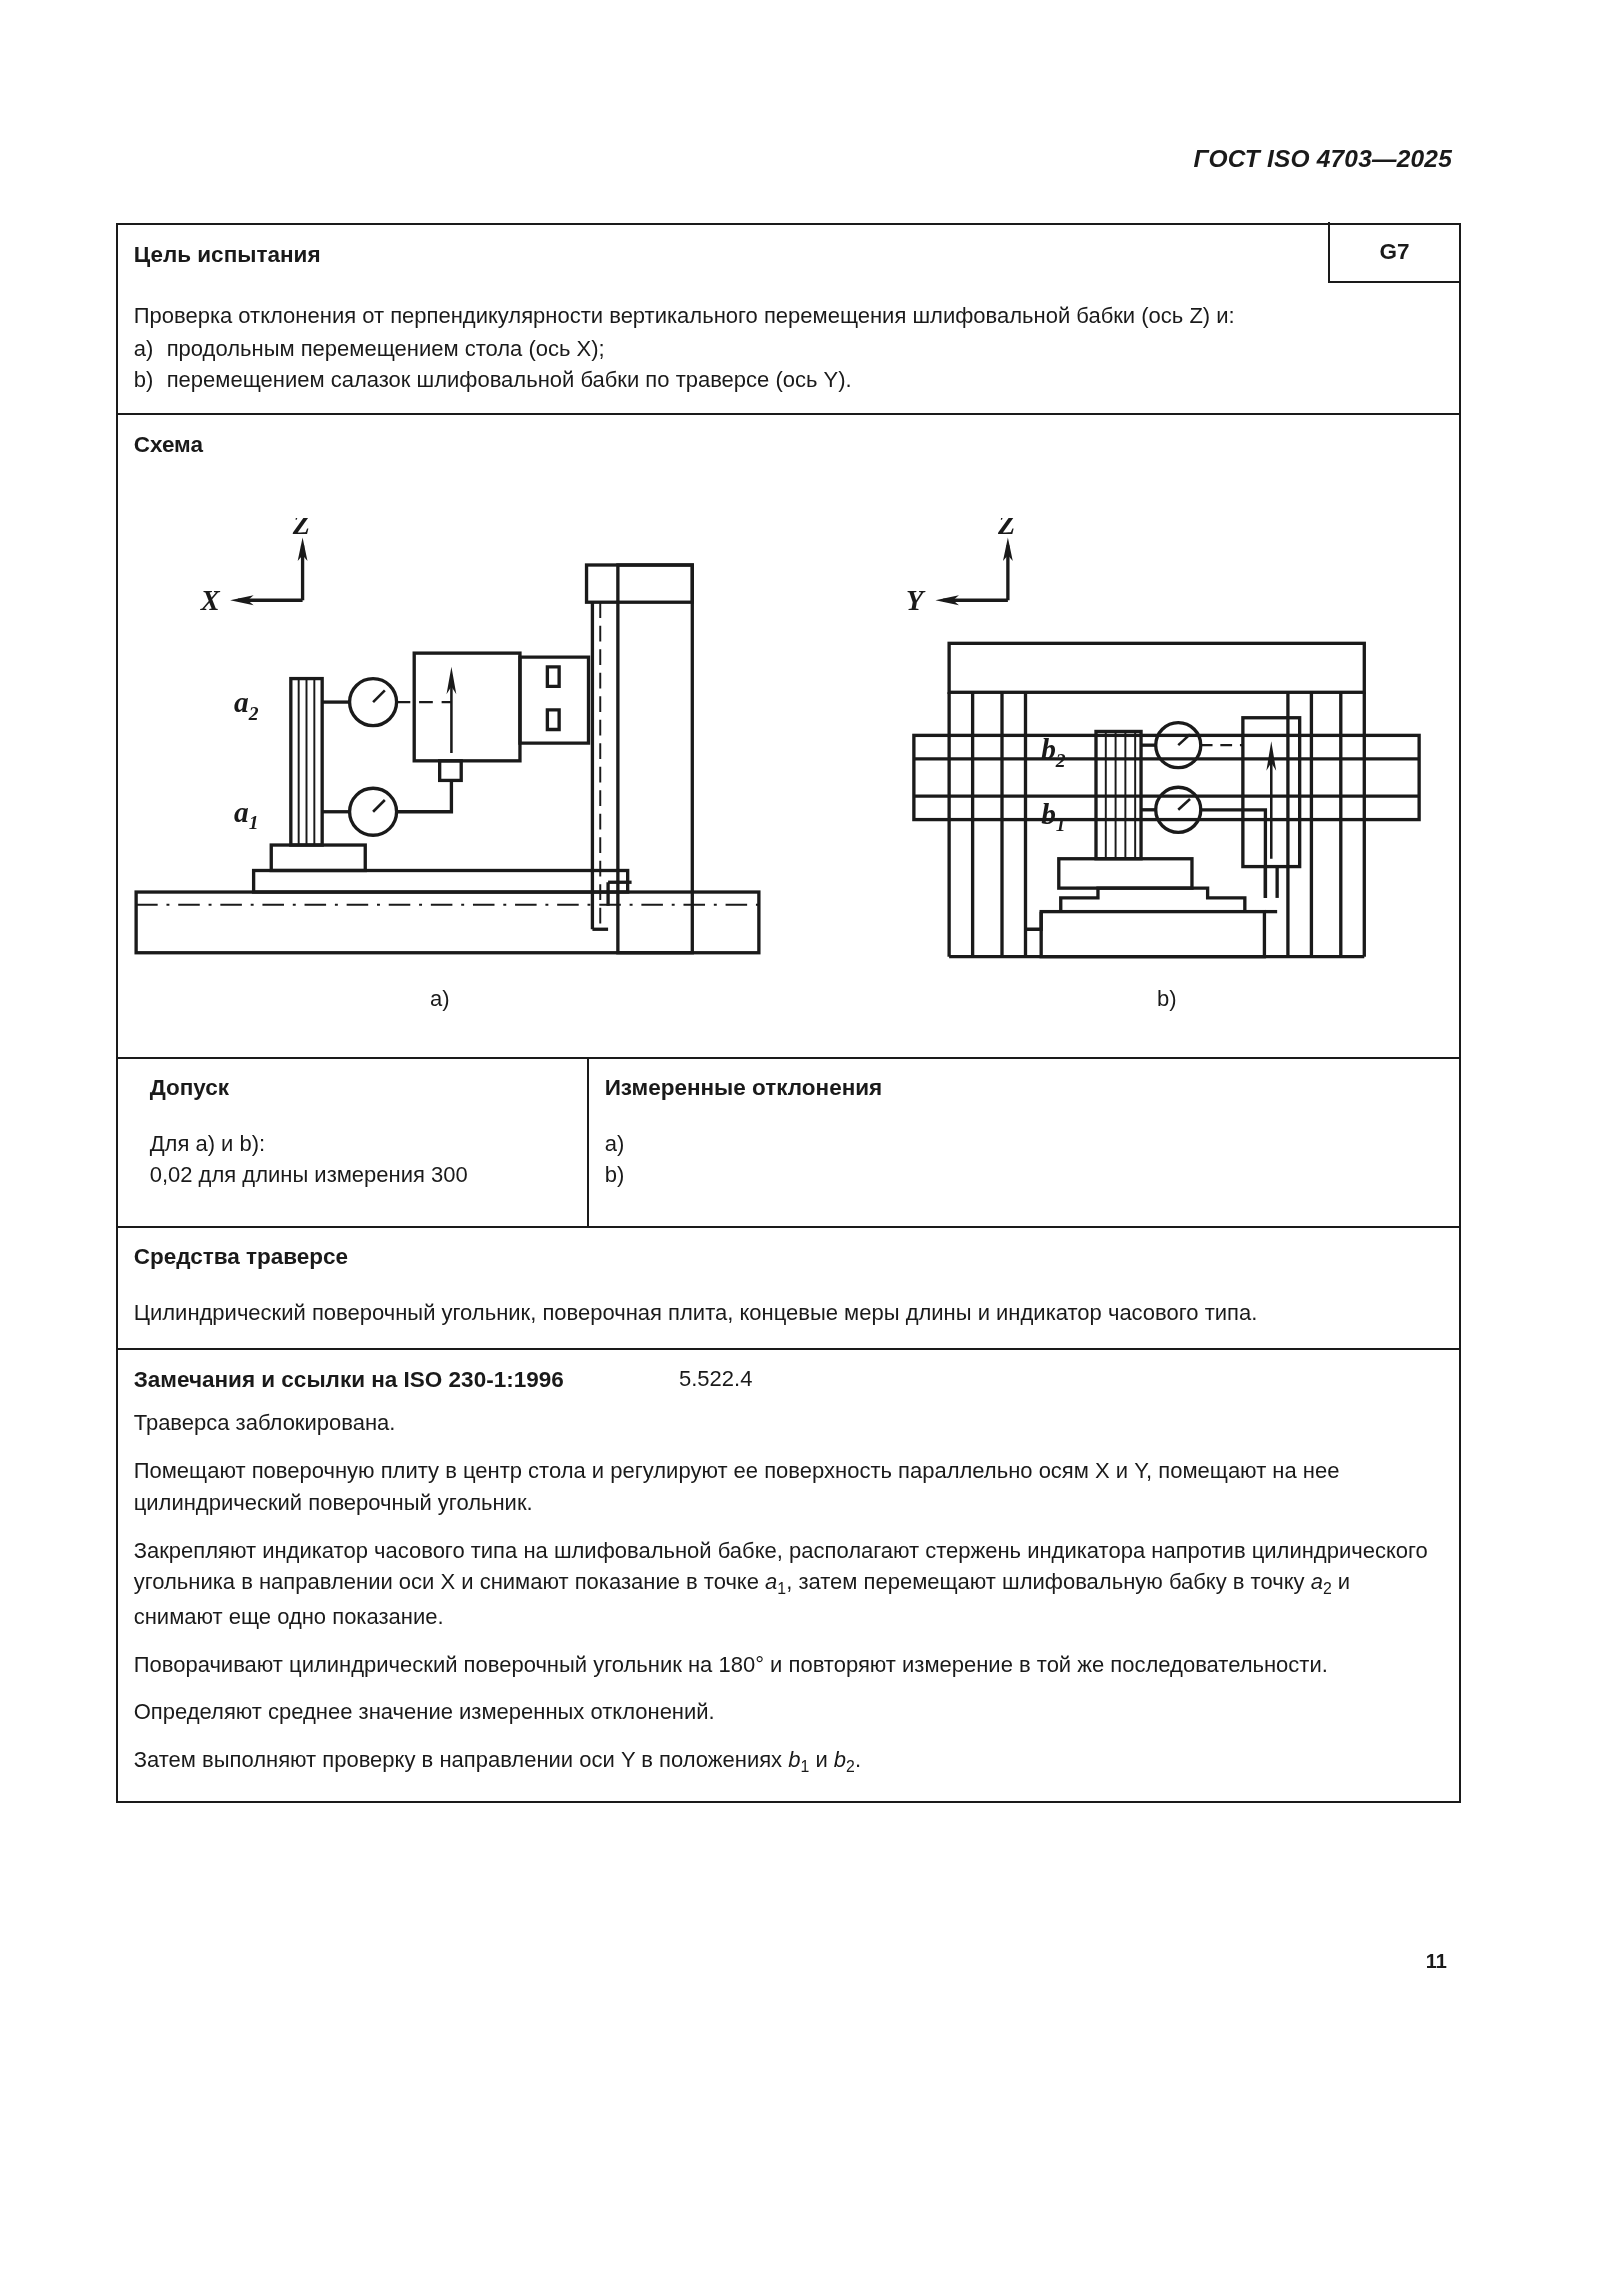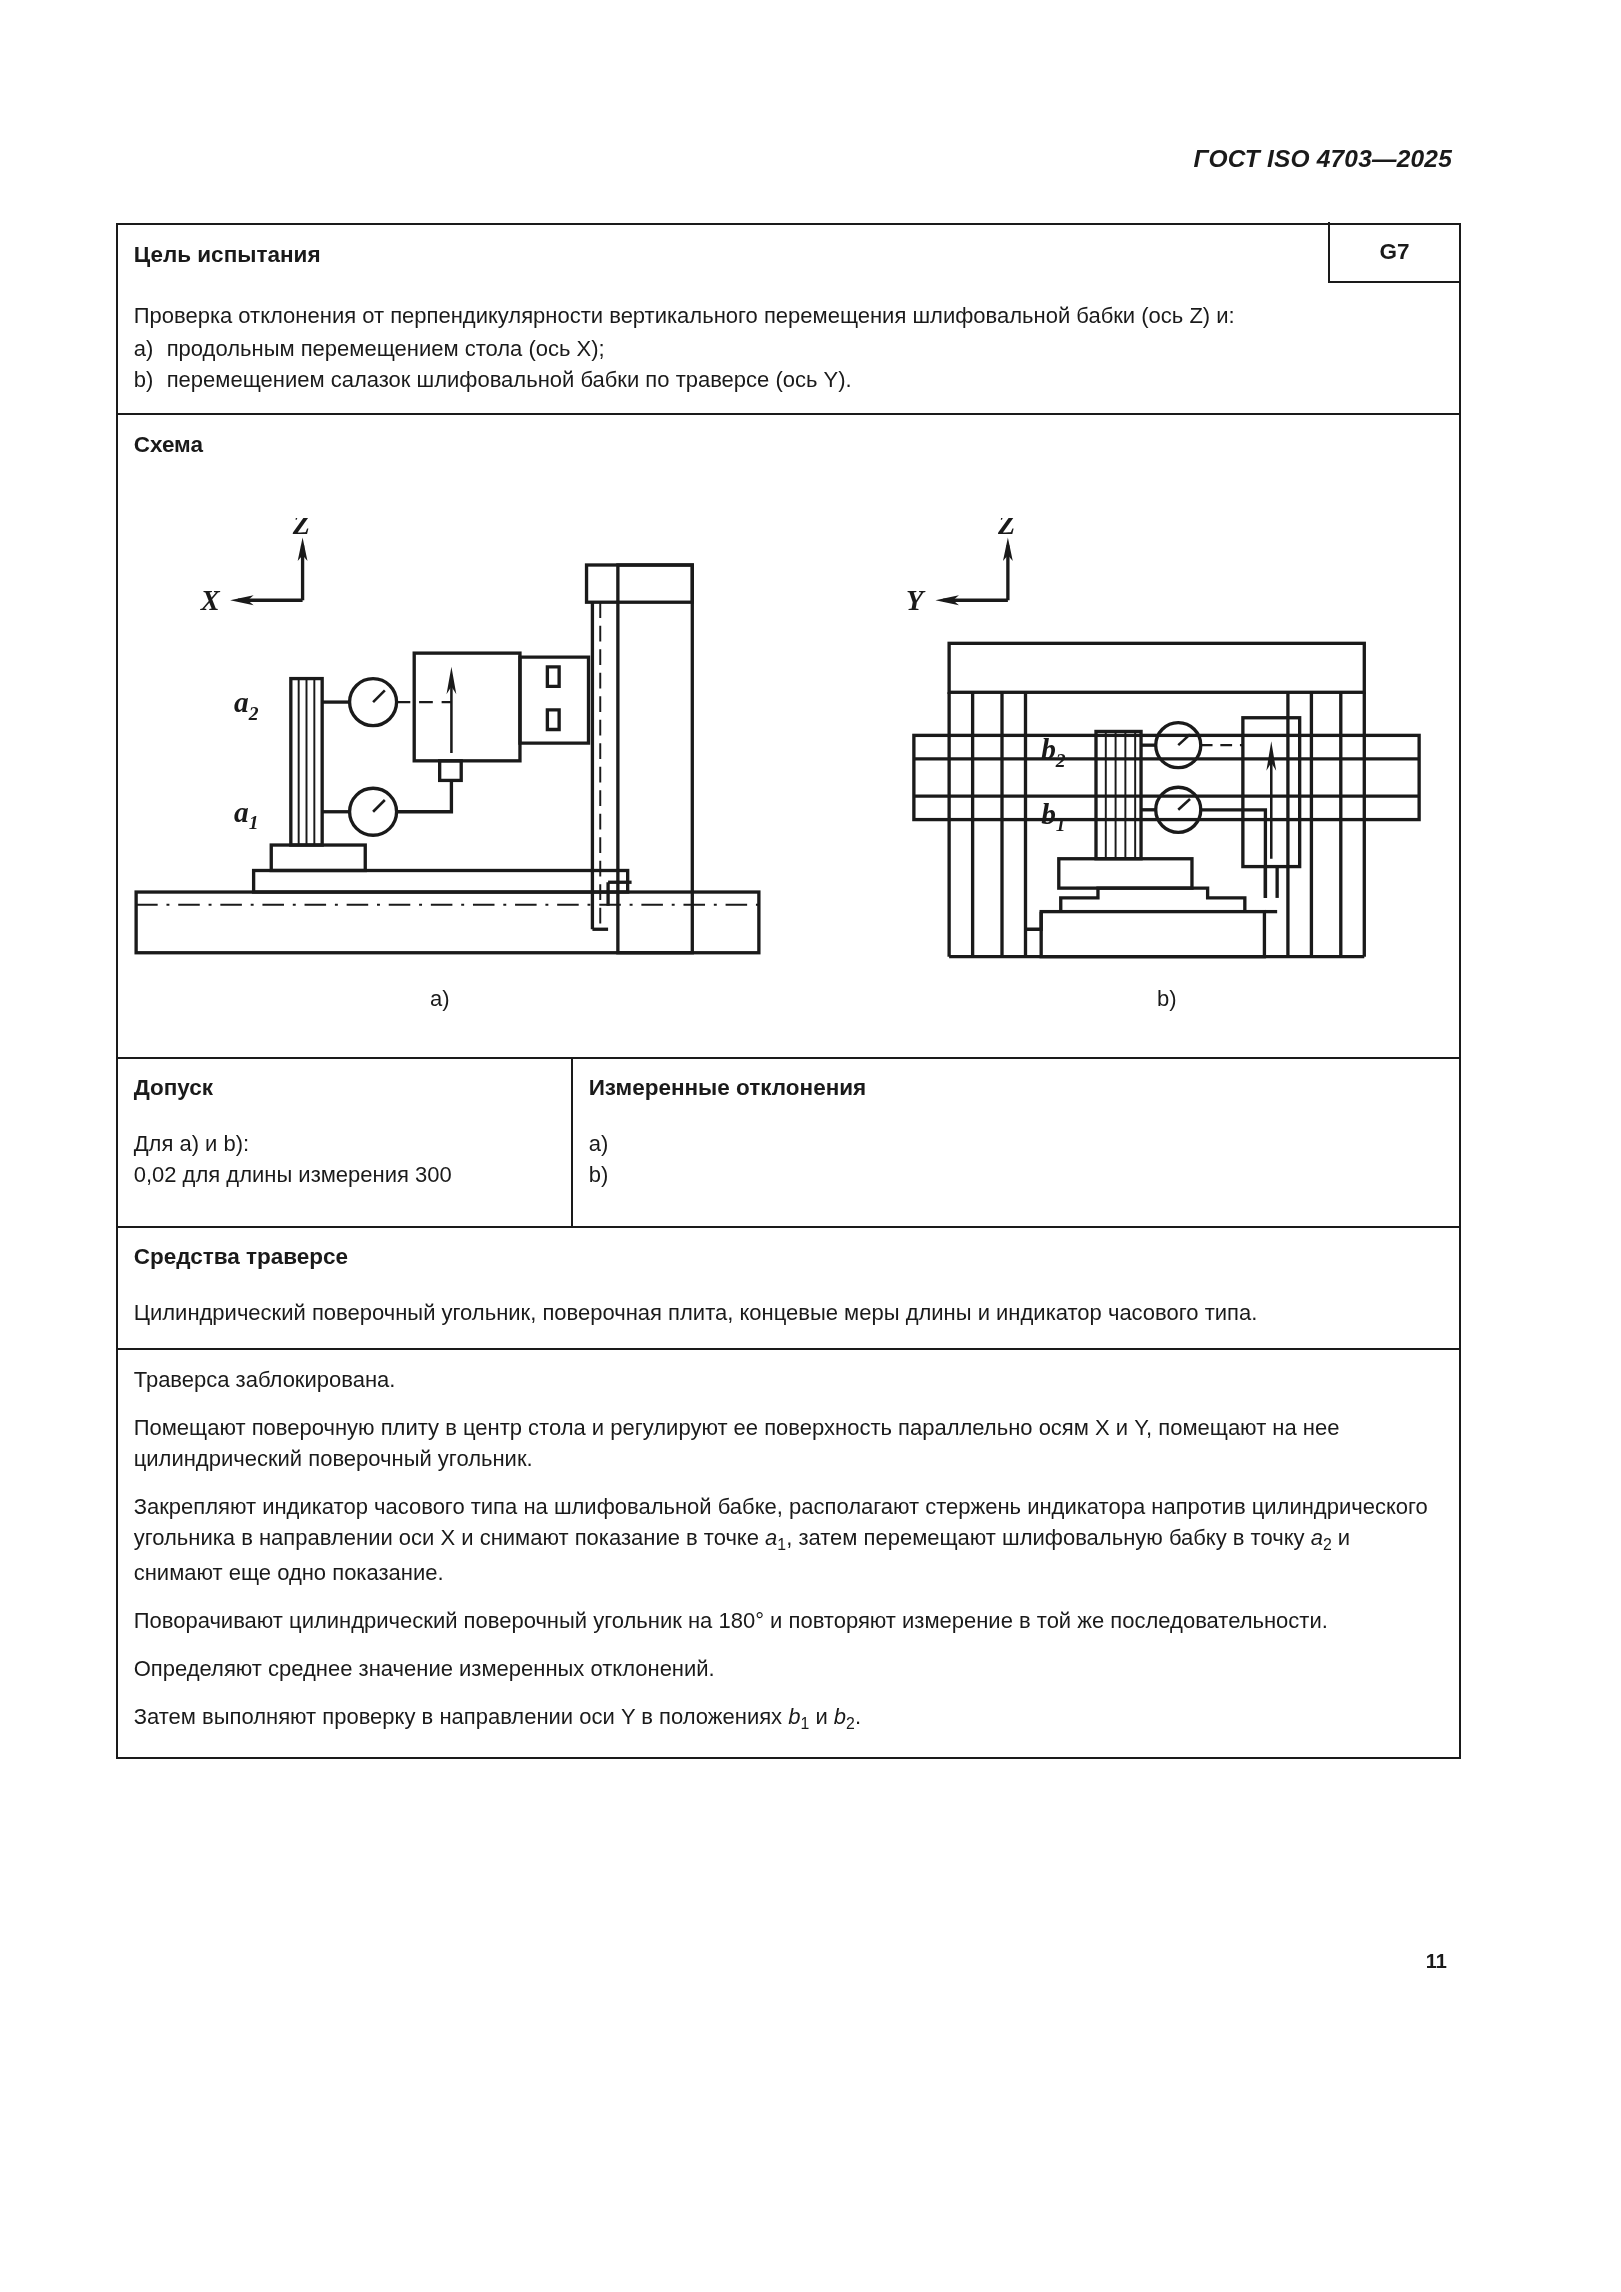"Допуск" .two-col .col-left { margin-left: none -> 16px }
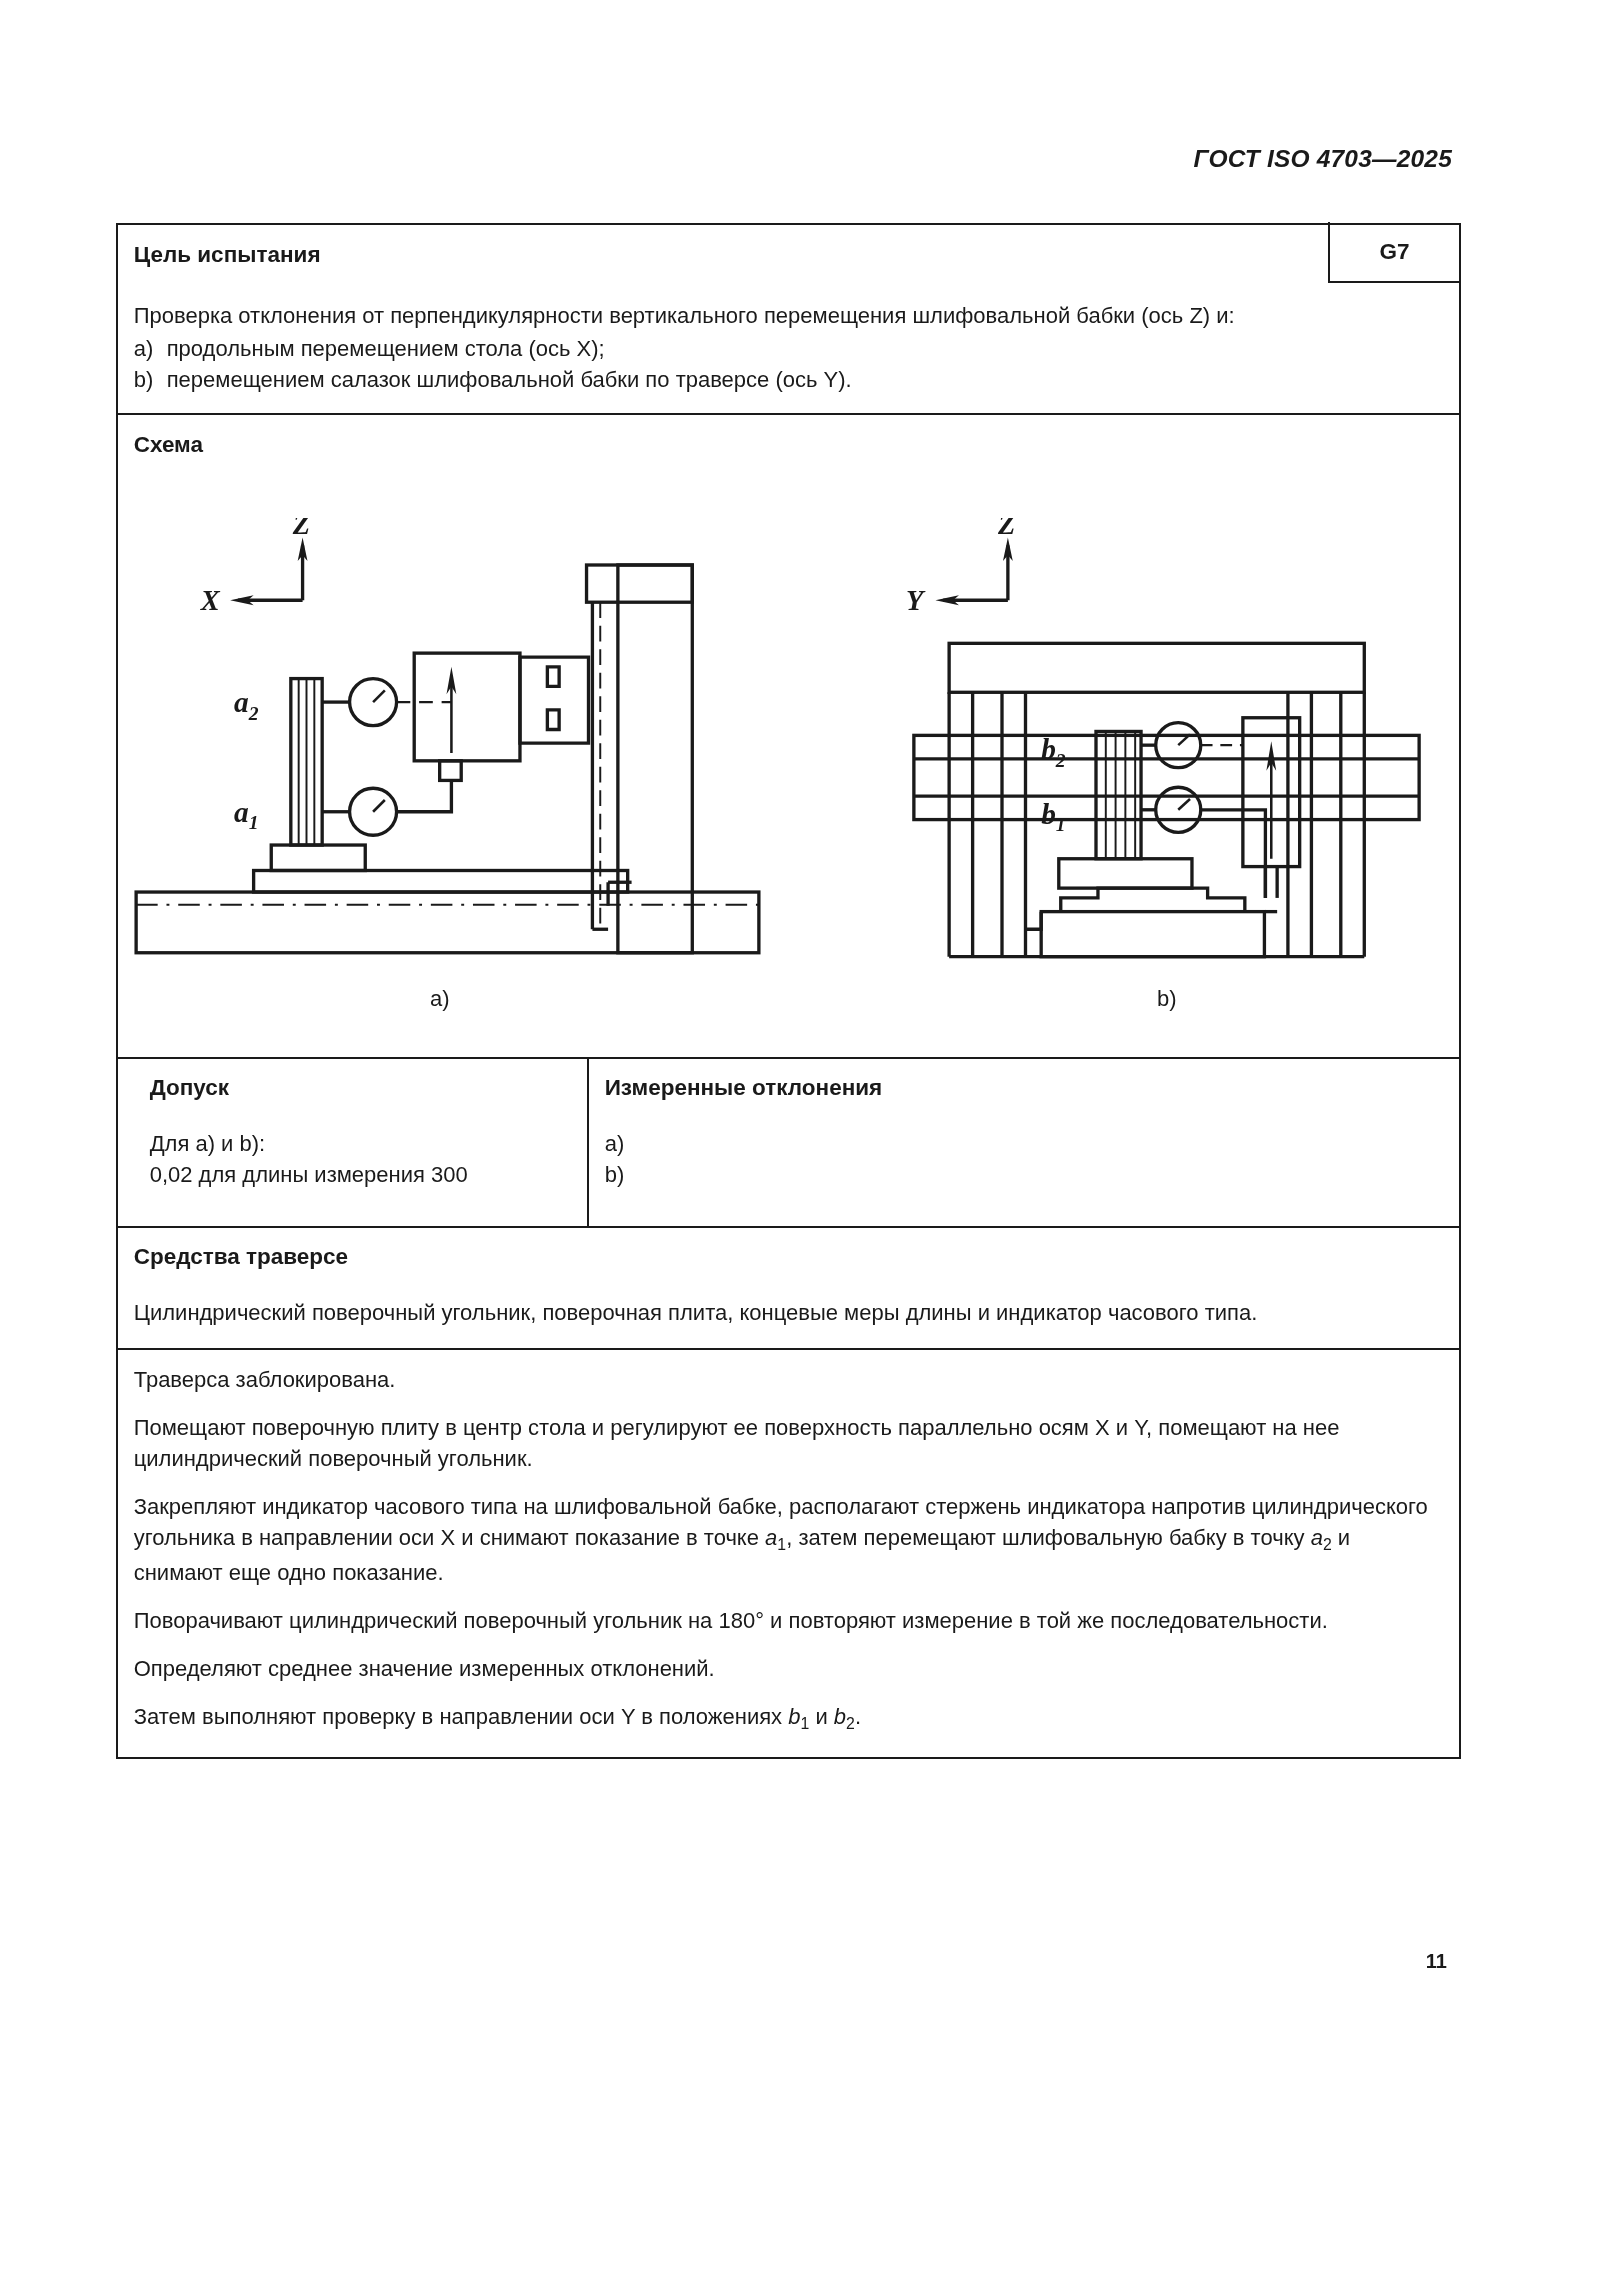"Замечания и ссылки на ISO" div.remarks-head { html: none -> <div> <span>Замечания и ссылки на ISO 230-1:1996</span> <span>5.522.4</span> </div> }
